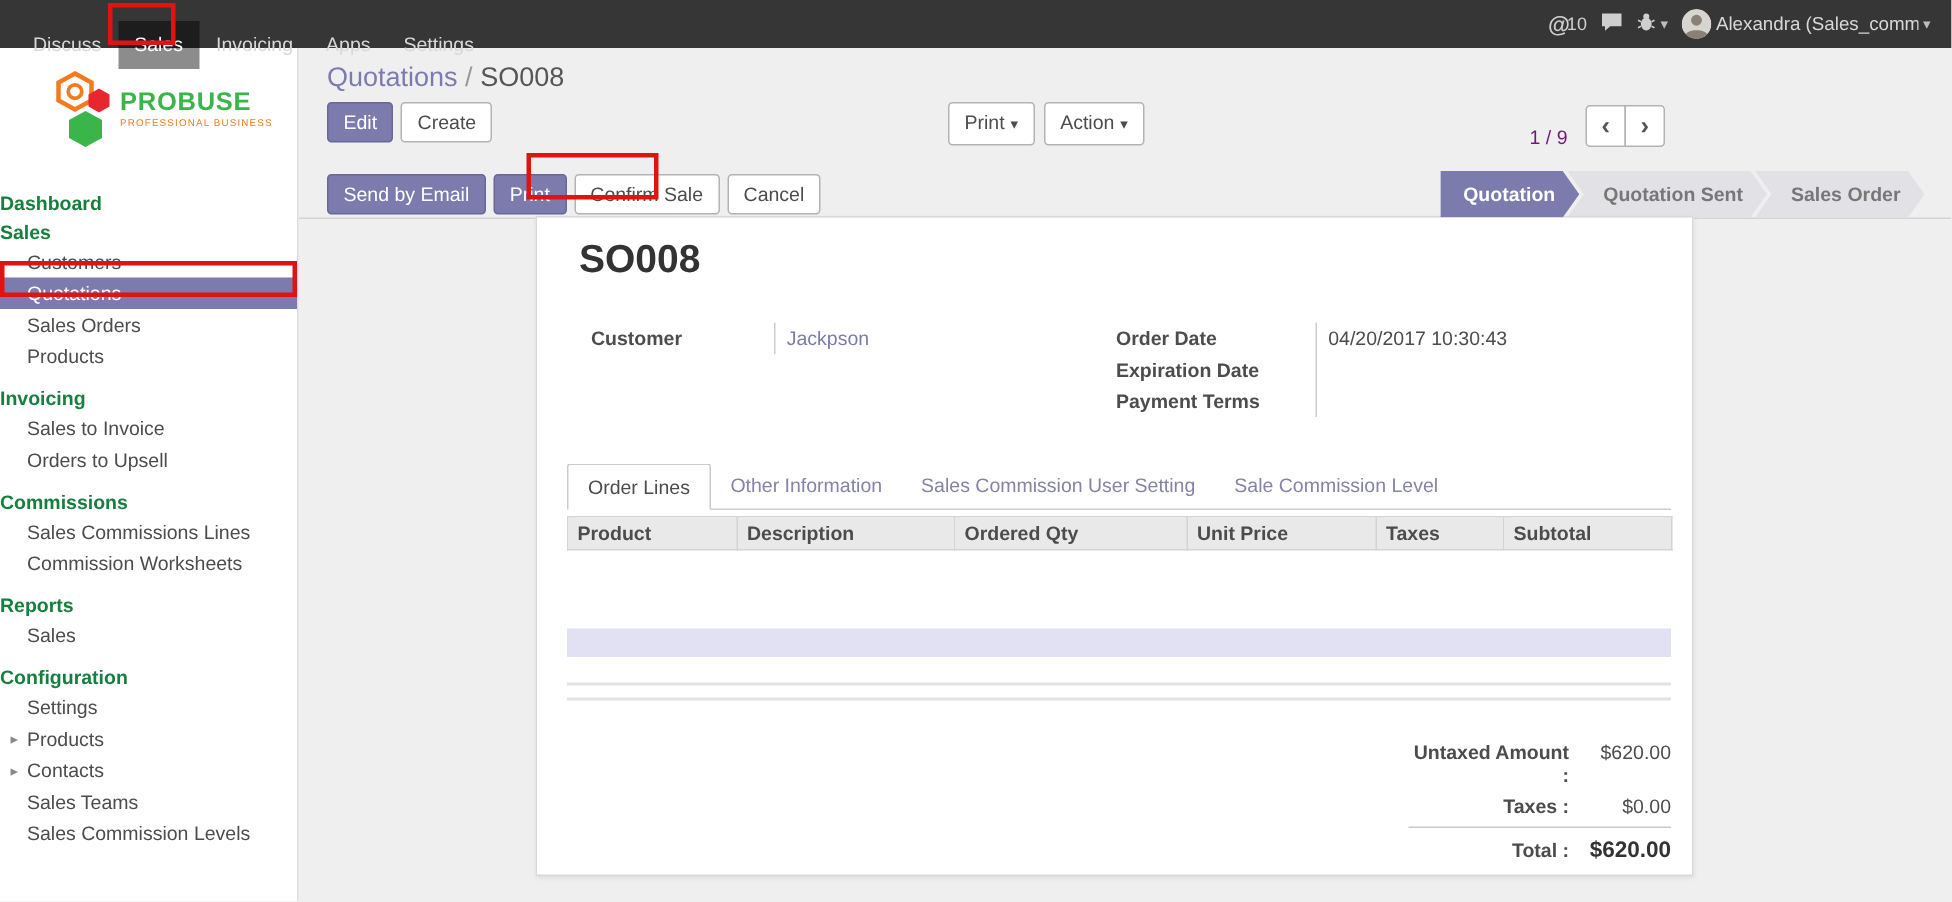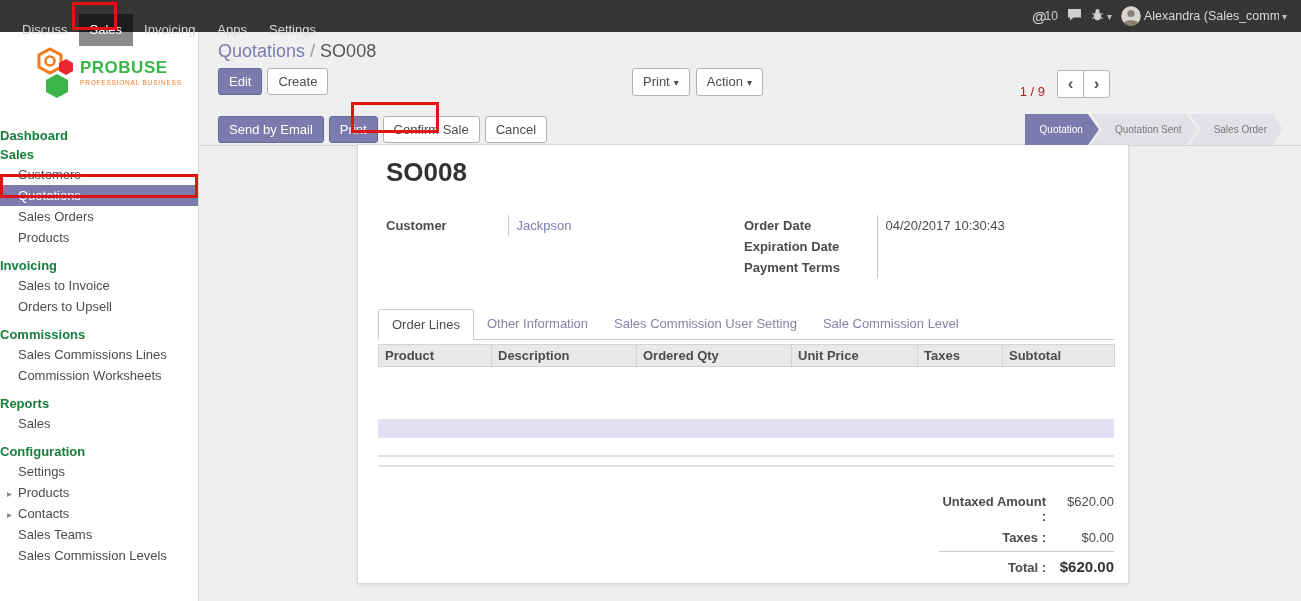"1 / 9" .pager-value { color: #b91c1c -> #701a75 }
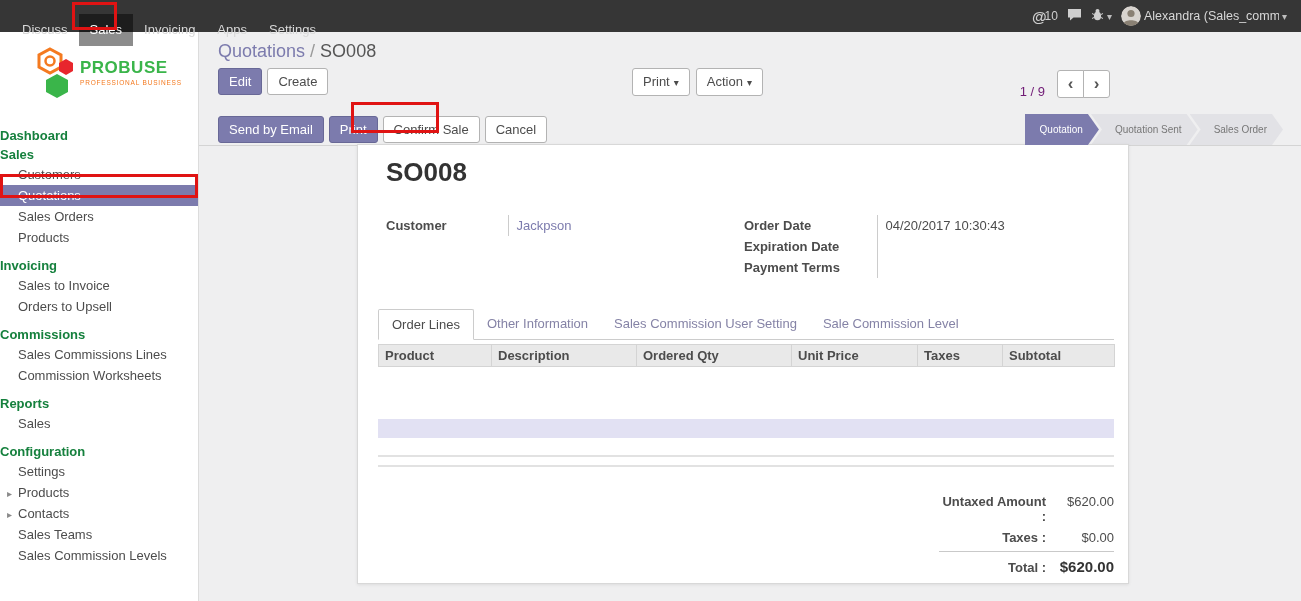"Quotation" .step { font-size: 10px -> 13px; font-weight: none -> bold }
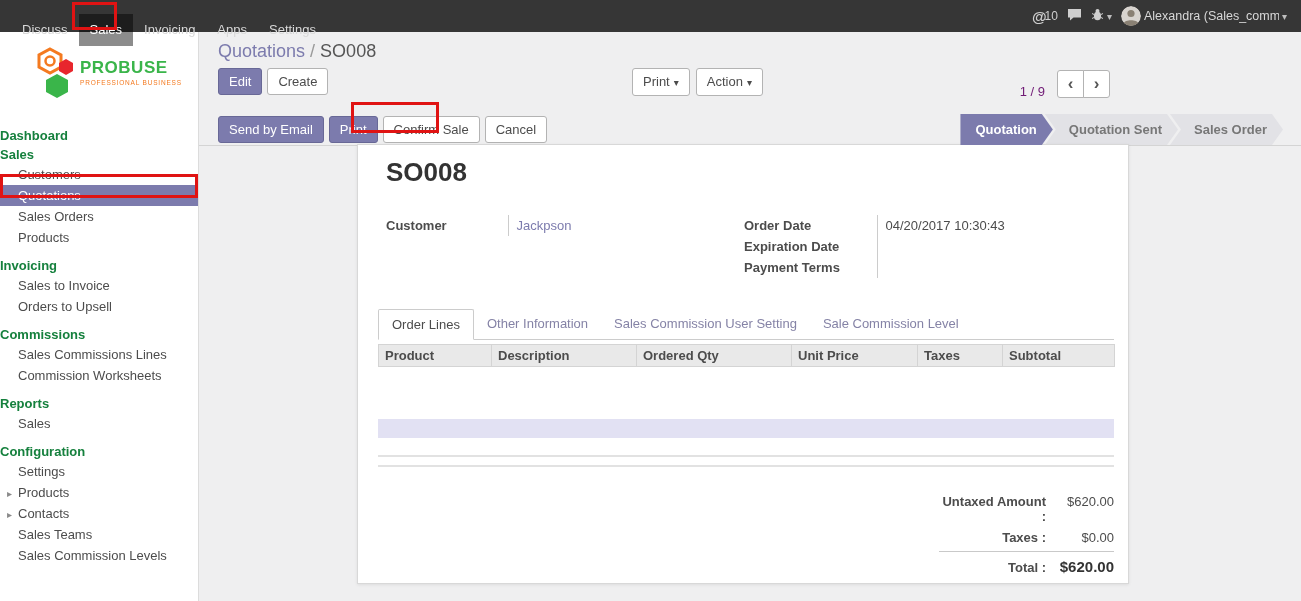"Customer" .fgroup.left { left: 28px -> 36px }
